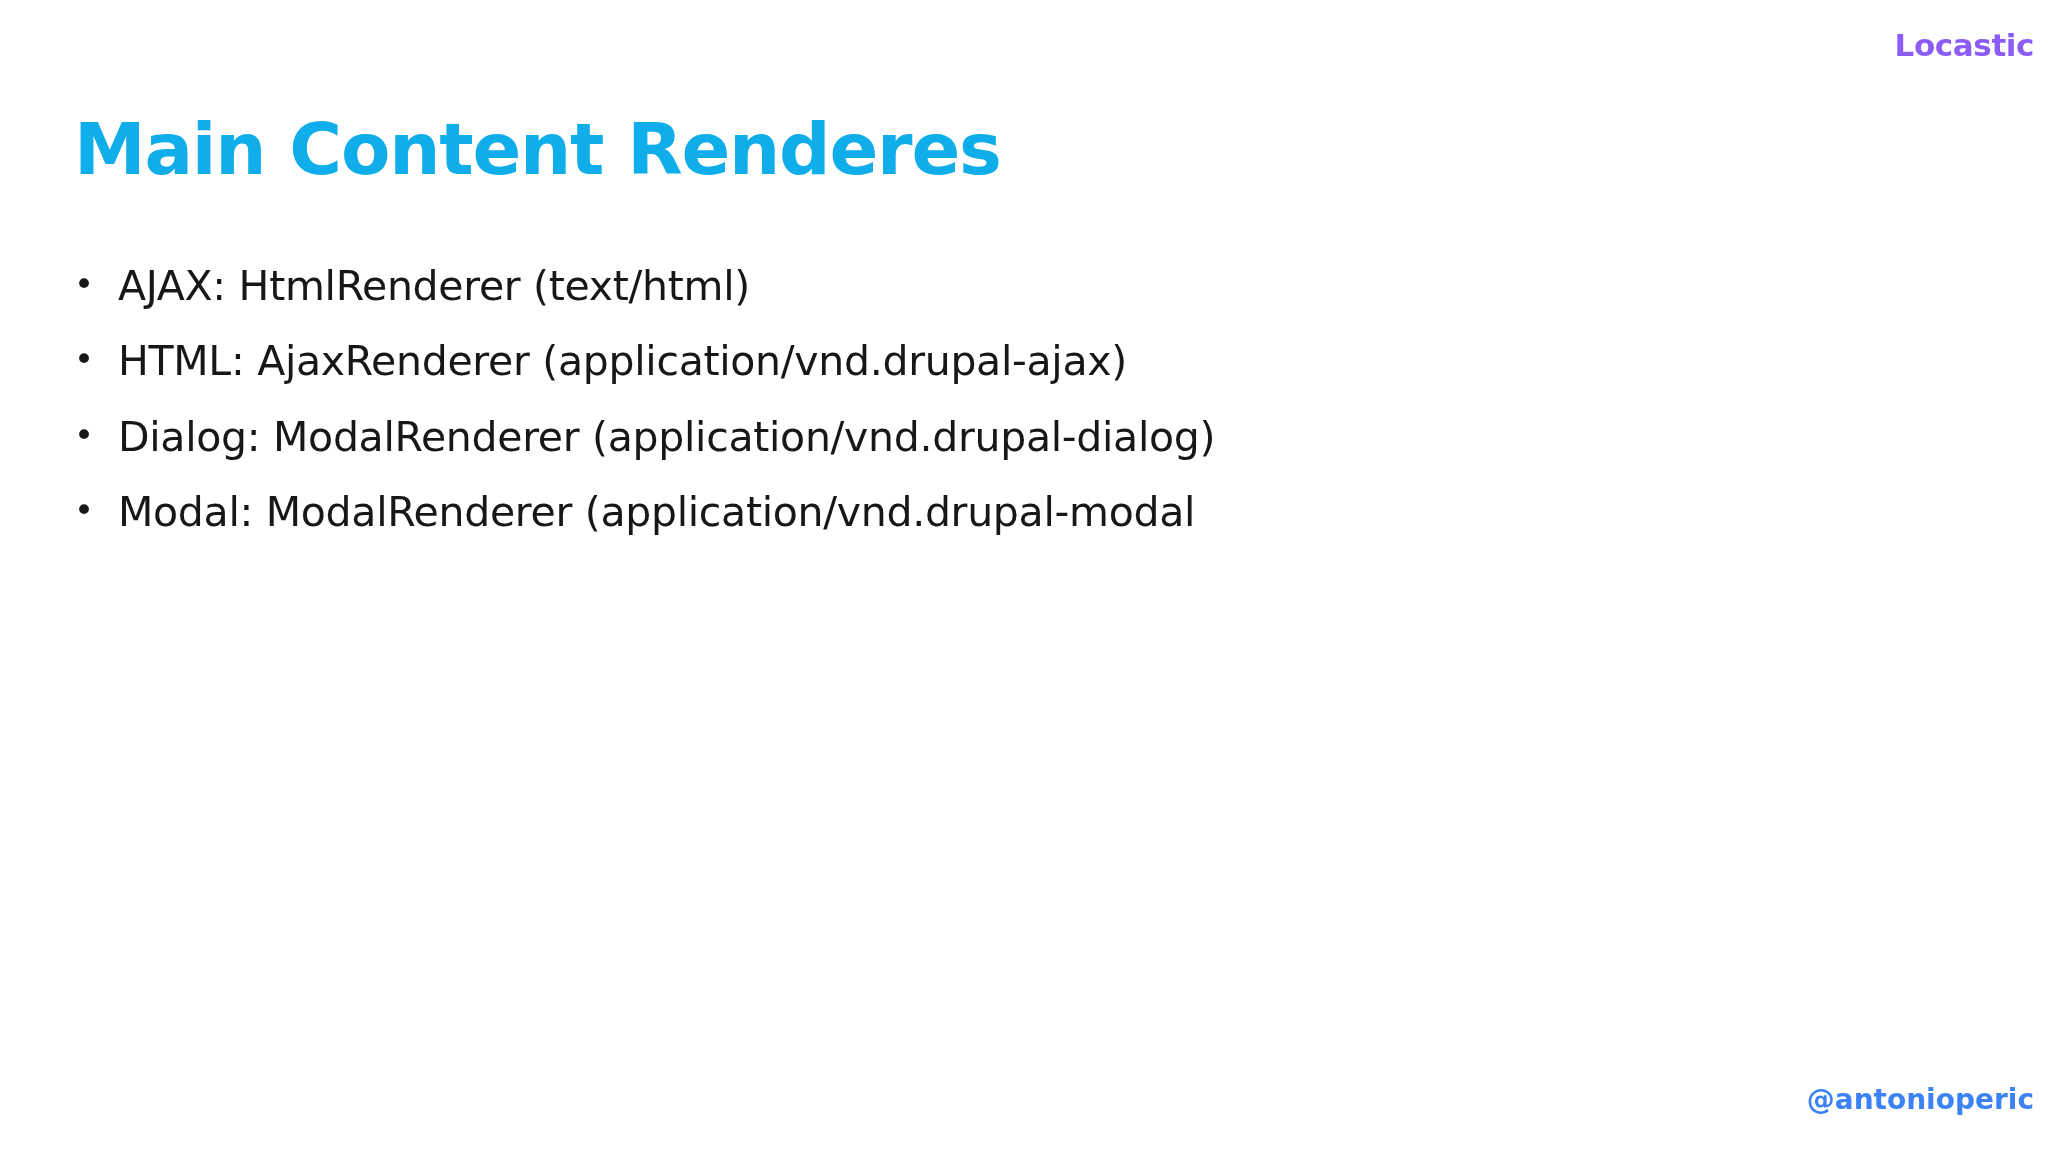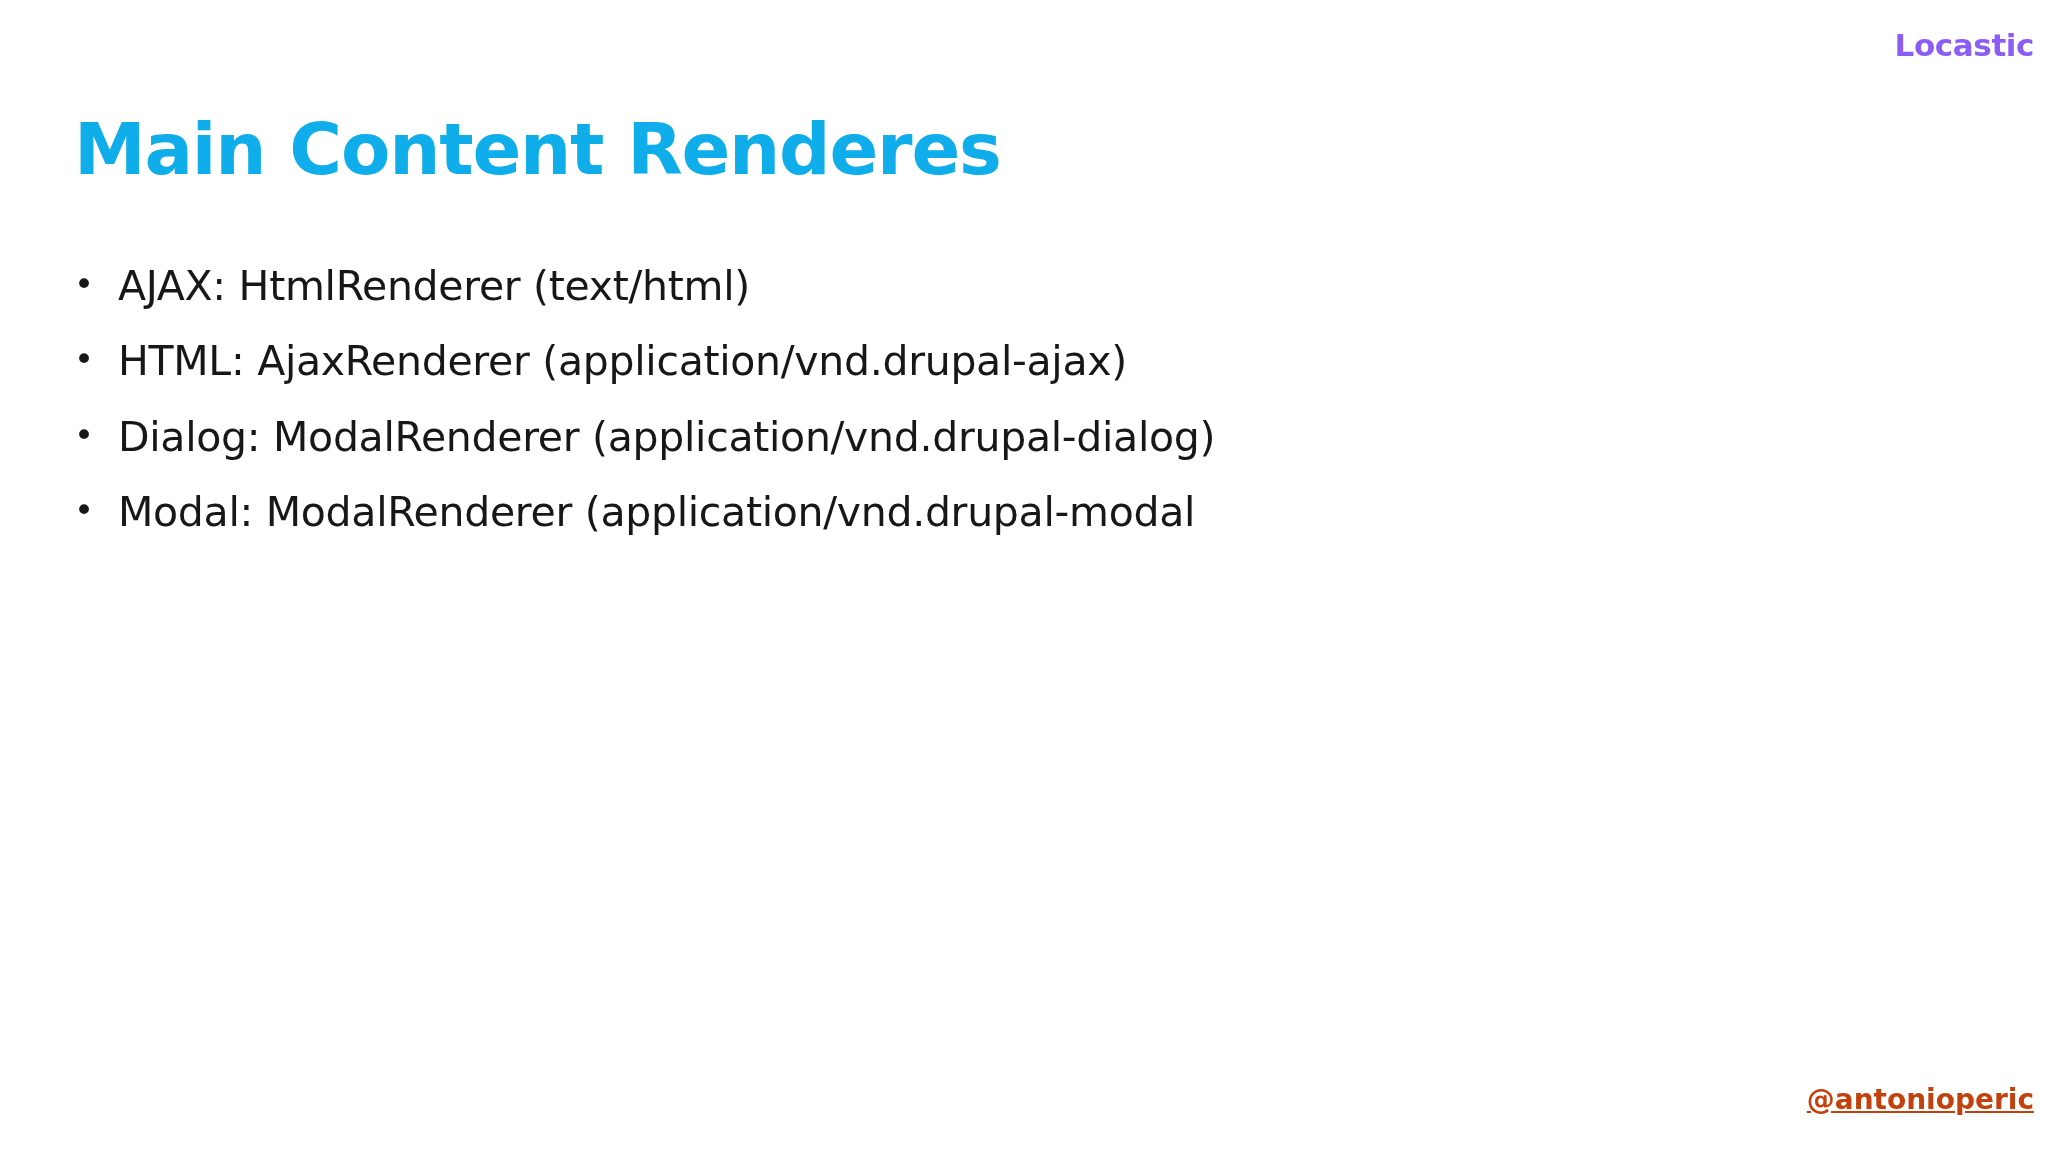"@antonioperic" .footer-handle { color: #c2410c -> #3b82f6; text-decoration: underline -> none }
